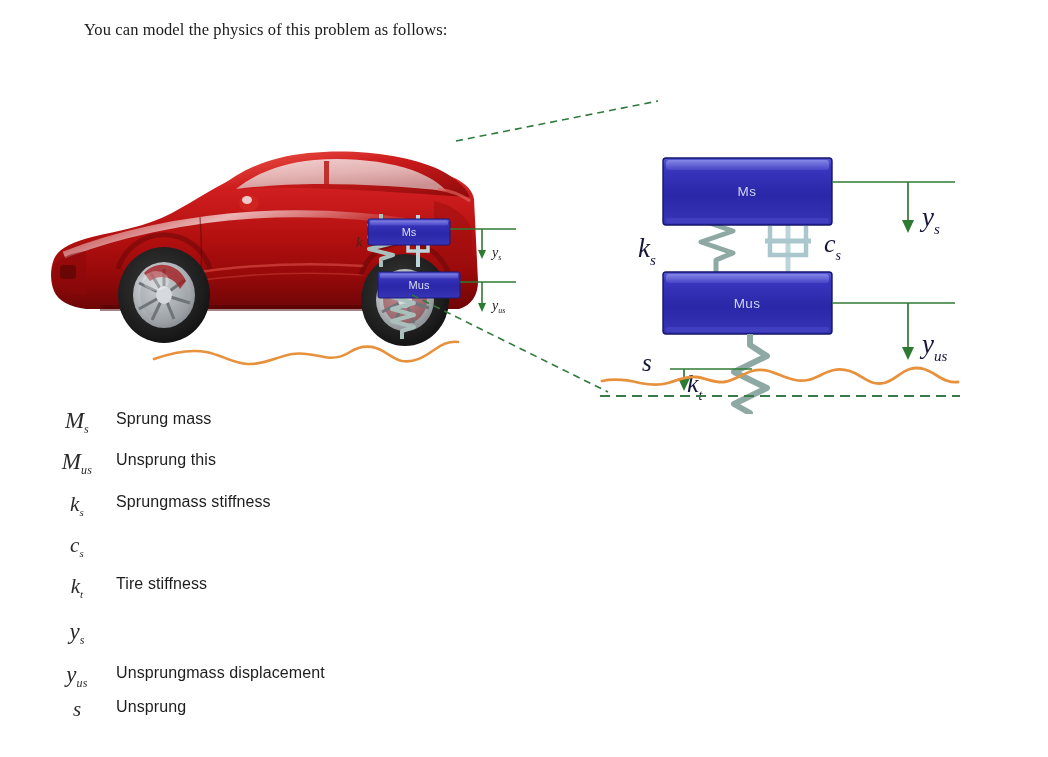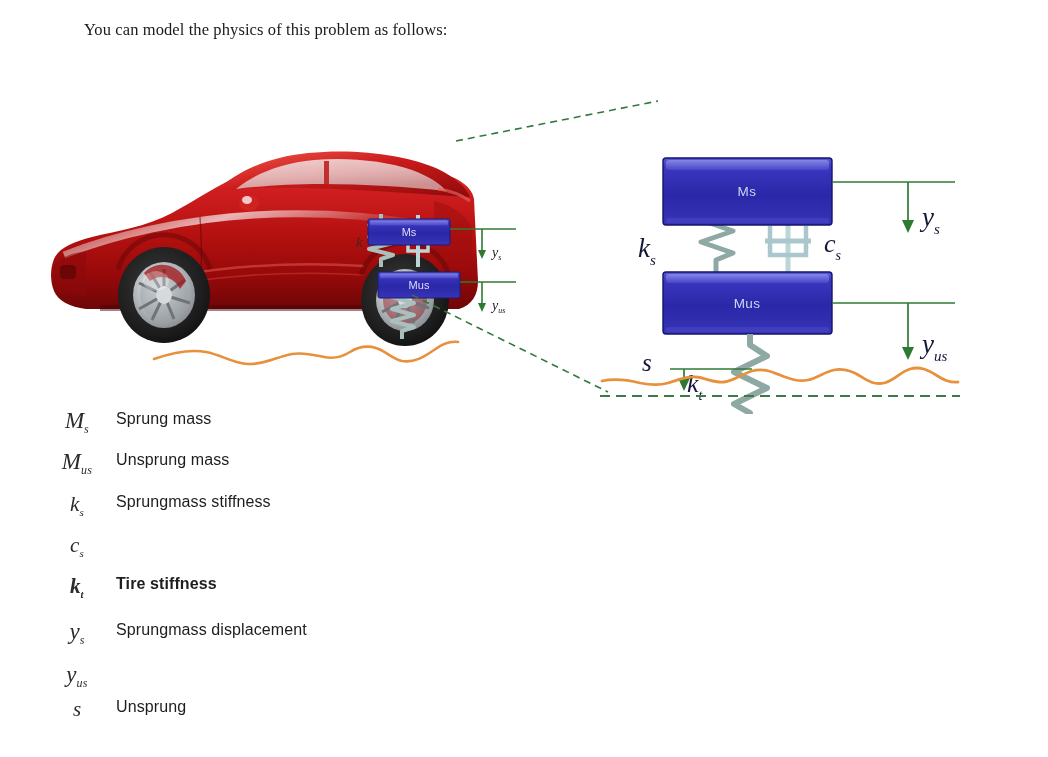"Unsprung mass" div.legend-desc { text: mass -> this }
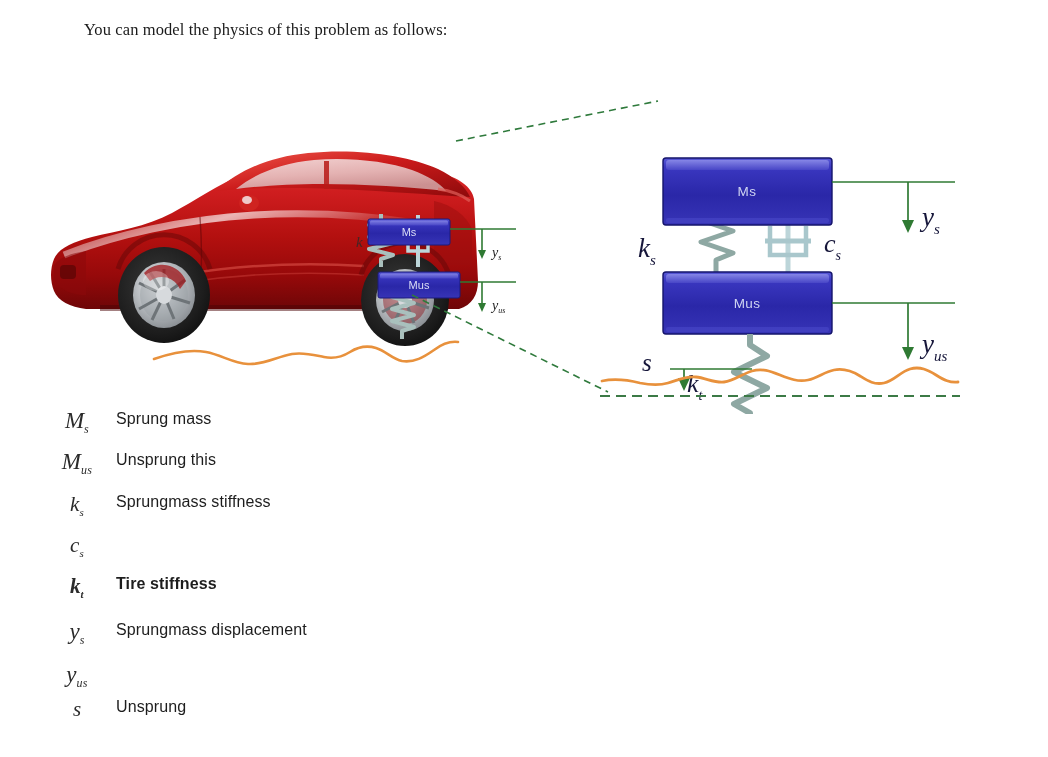"kt" .r4 { font-weight: bold -> none }
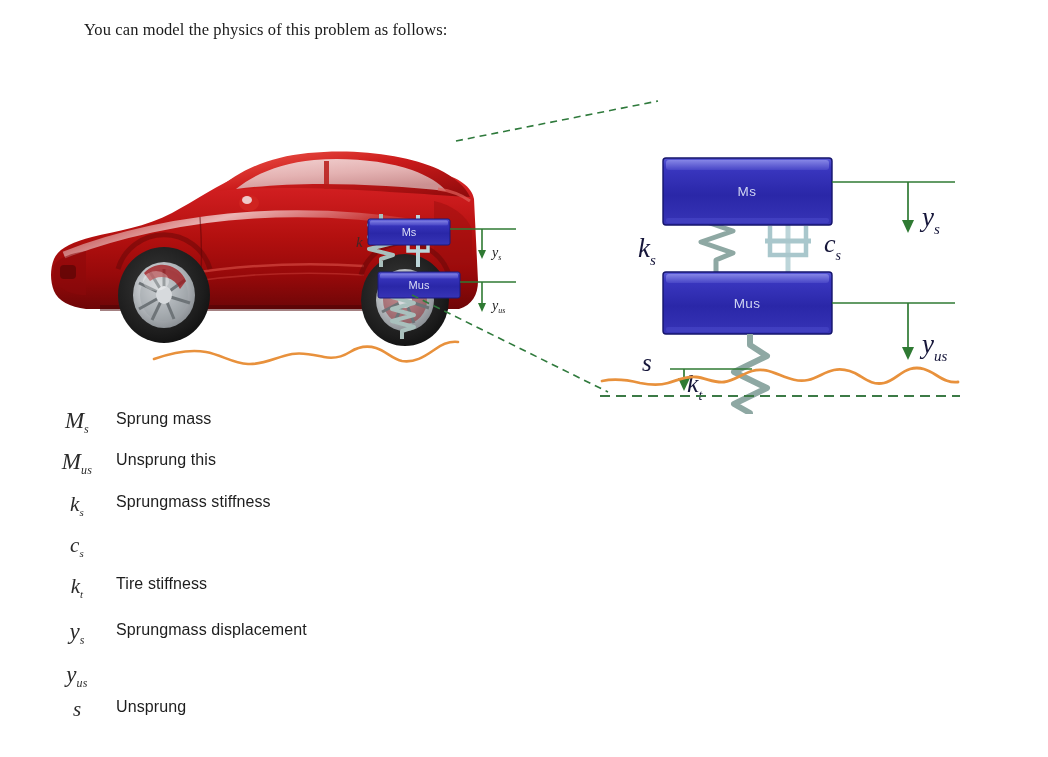"Sprungmass displacement" div.legend-desc { html: <div>Sprungmass displacement</div> -> none }
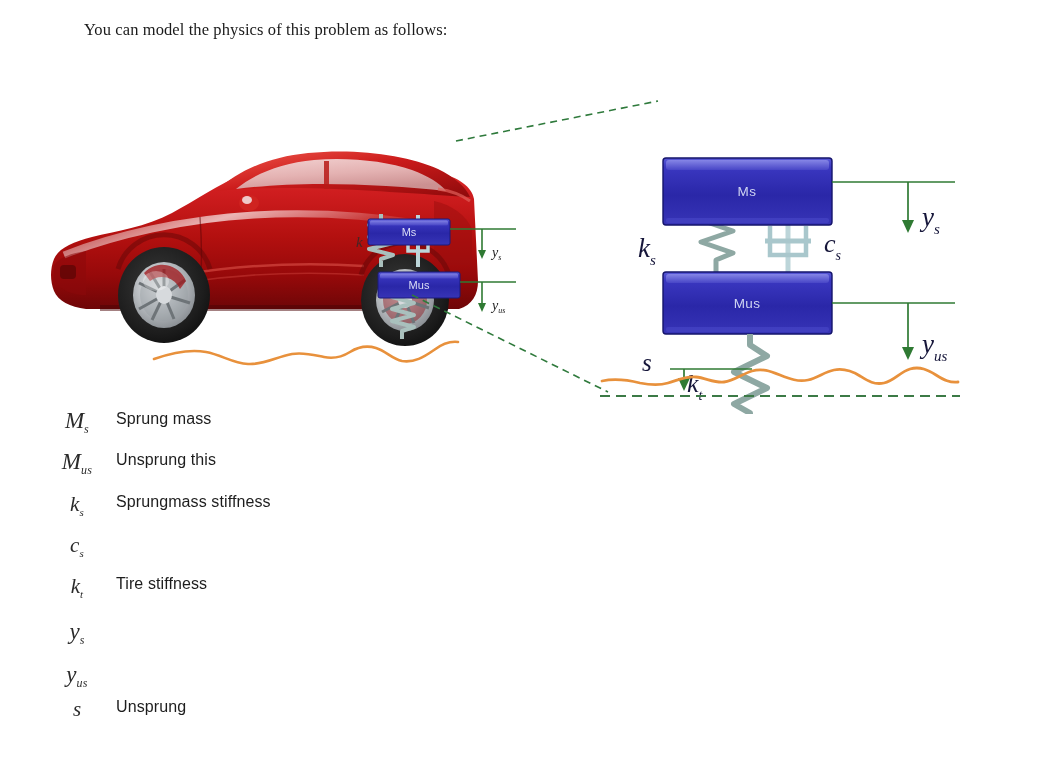"Unsprungmass displacement" div.legend-desc { html: none -> <div>Unsprungmass displacement</div> }
